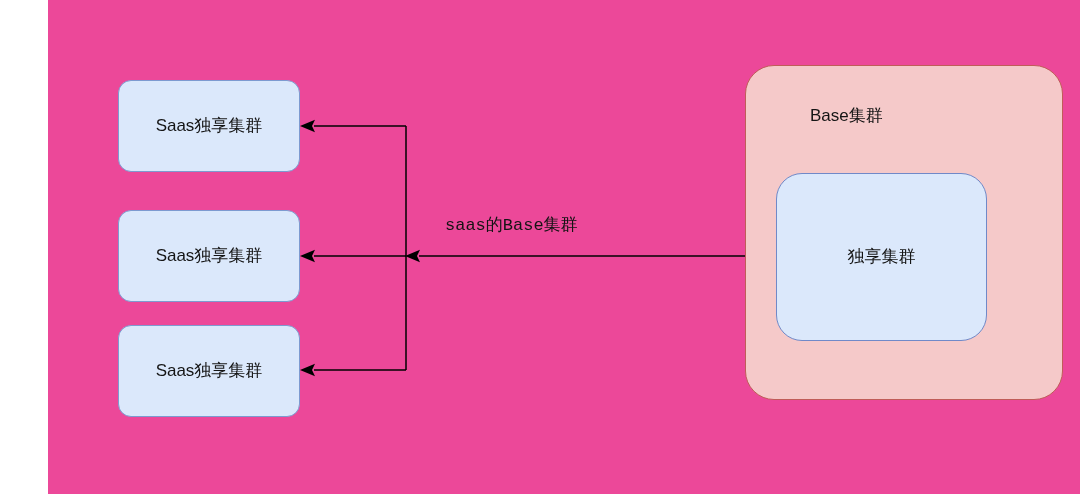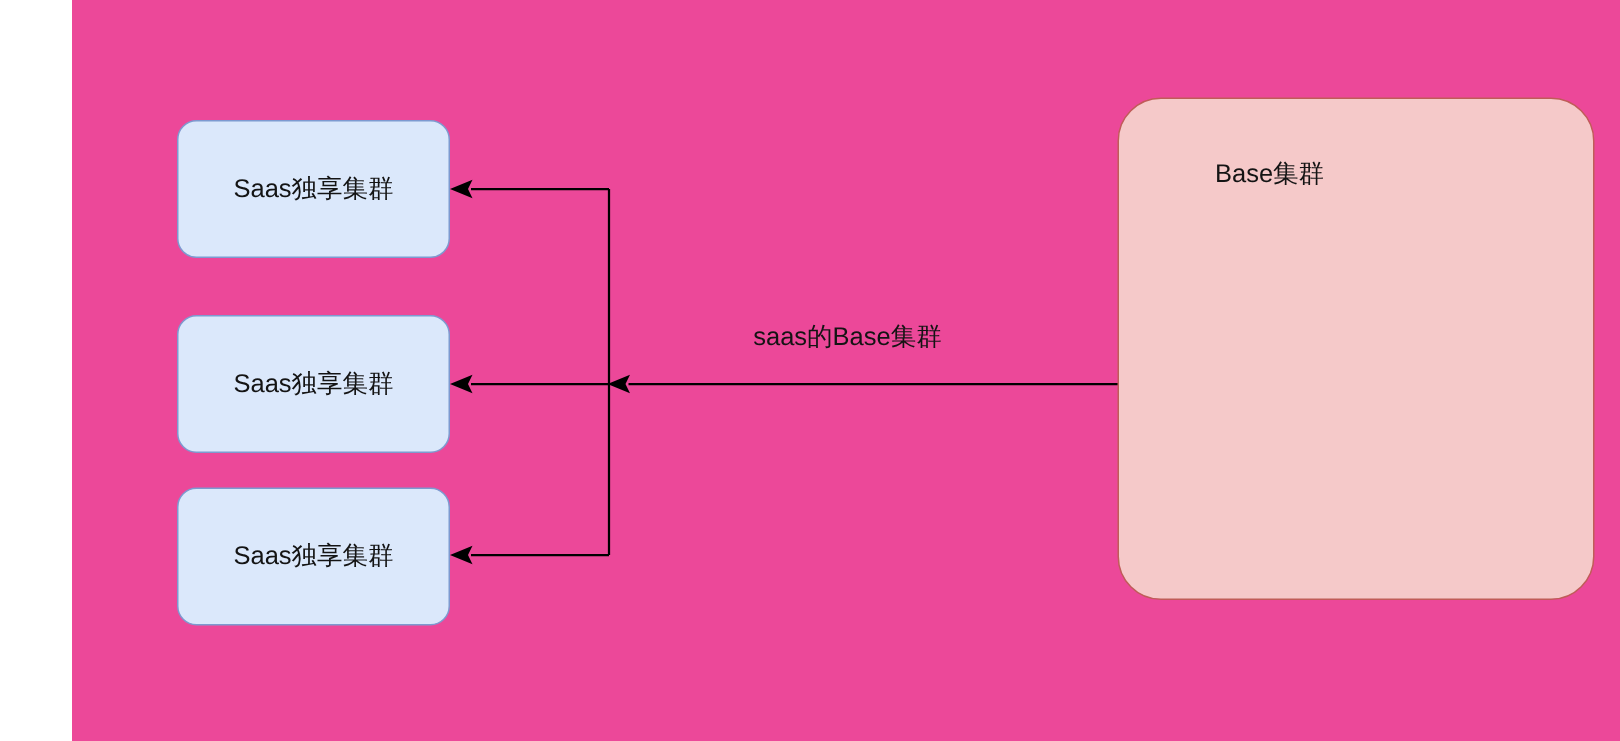"saas的Base集群" .edge-label { font-family: none -> Liberation Mono, monospace; left: 417px -> 397px; text-align: center -> none }
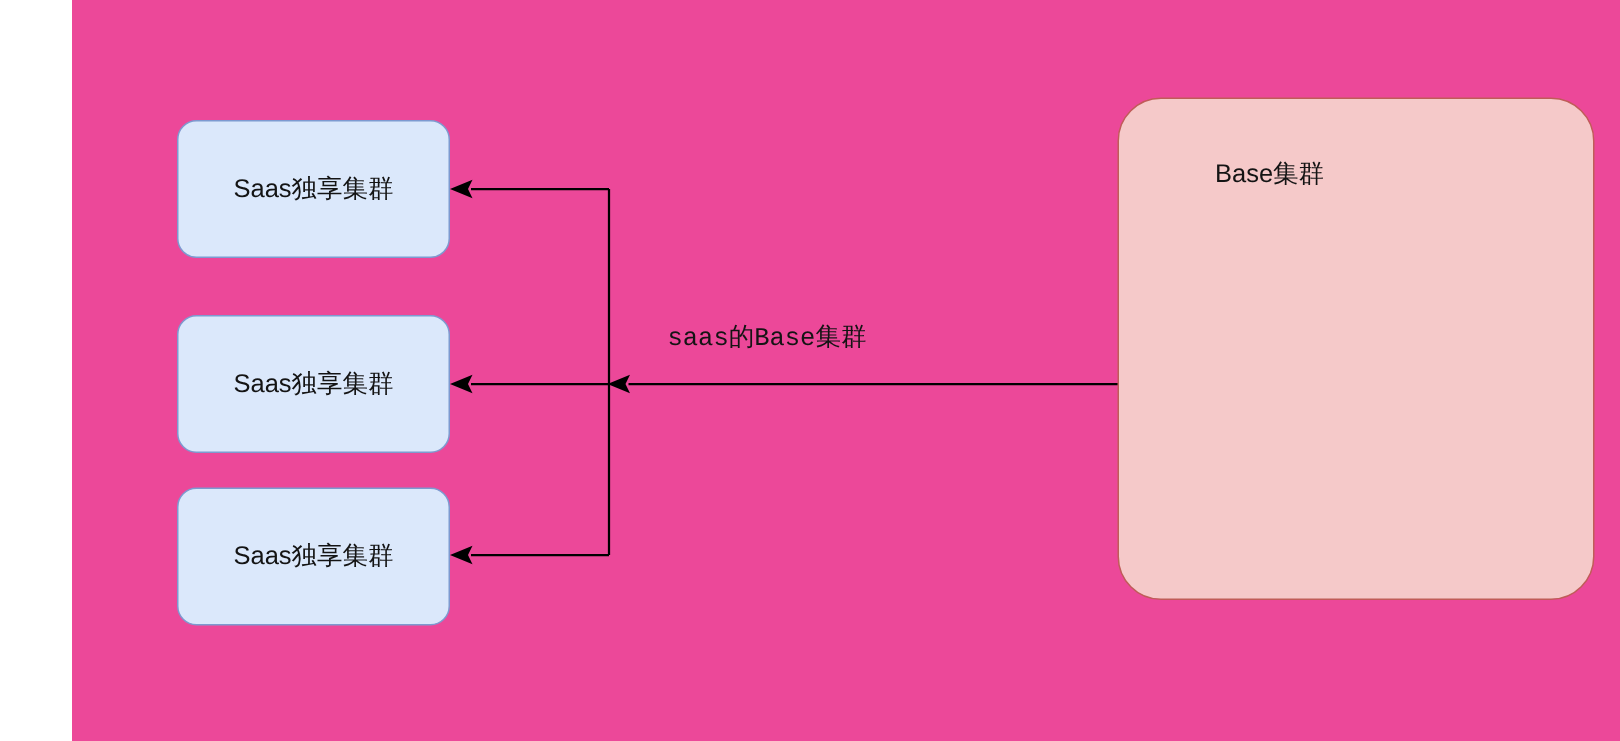"独享集群" div.node { html: none -> <div> <span>独享集群</span> </div> }
